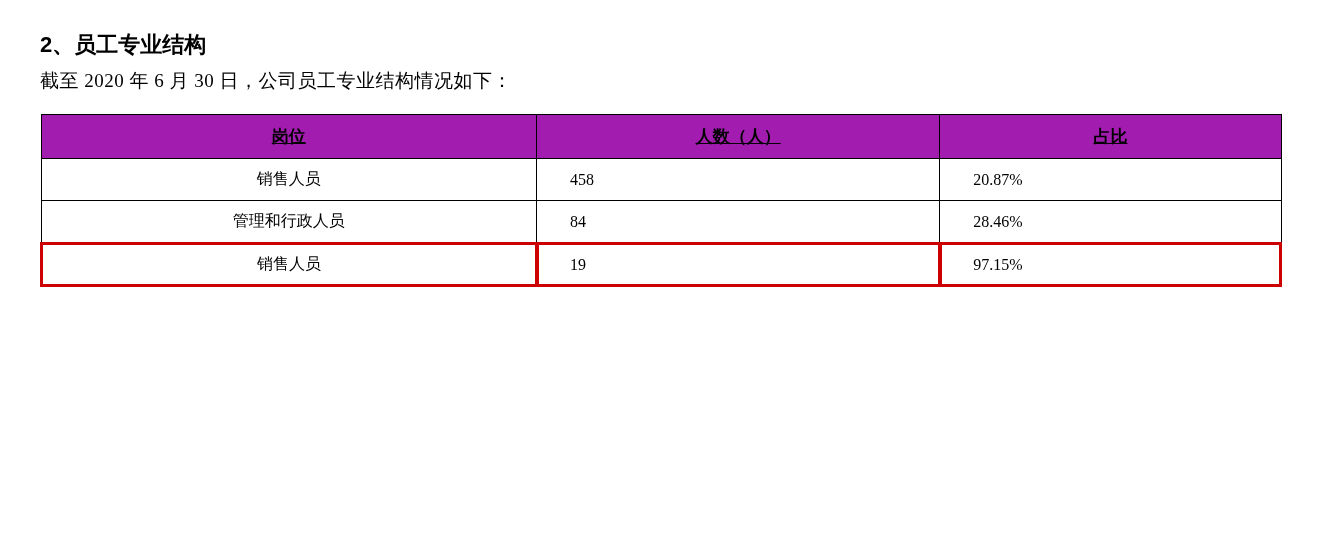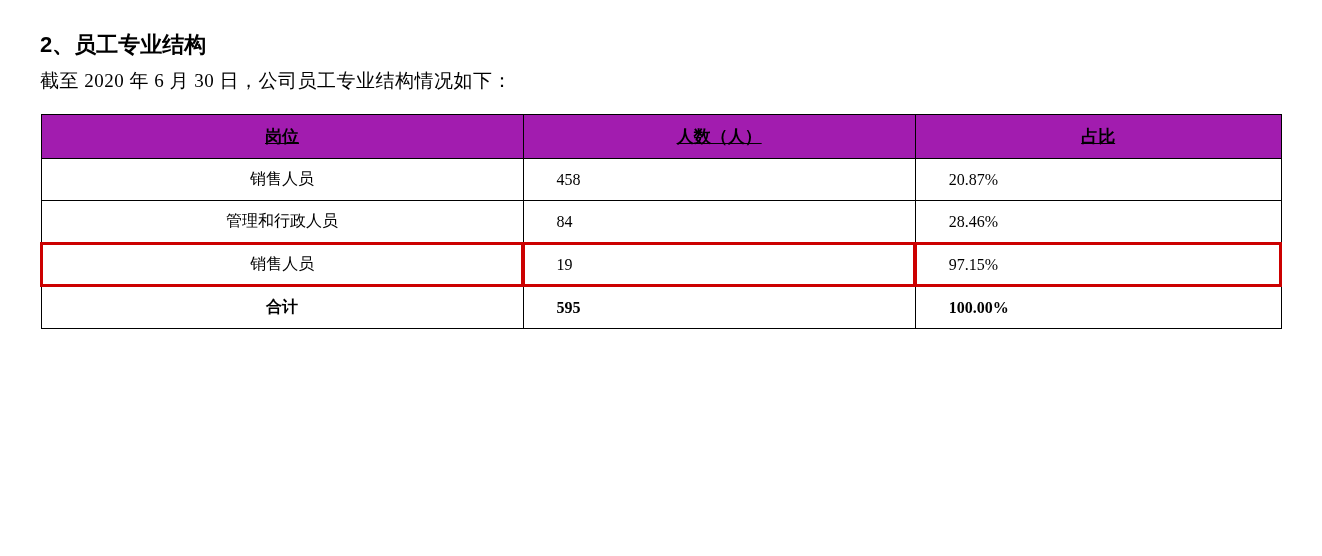"合计" tr.total-row { html: <tr> <td>合计</td> <td>595</td> <td>100.00%</td> </tr> -> none }
